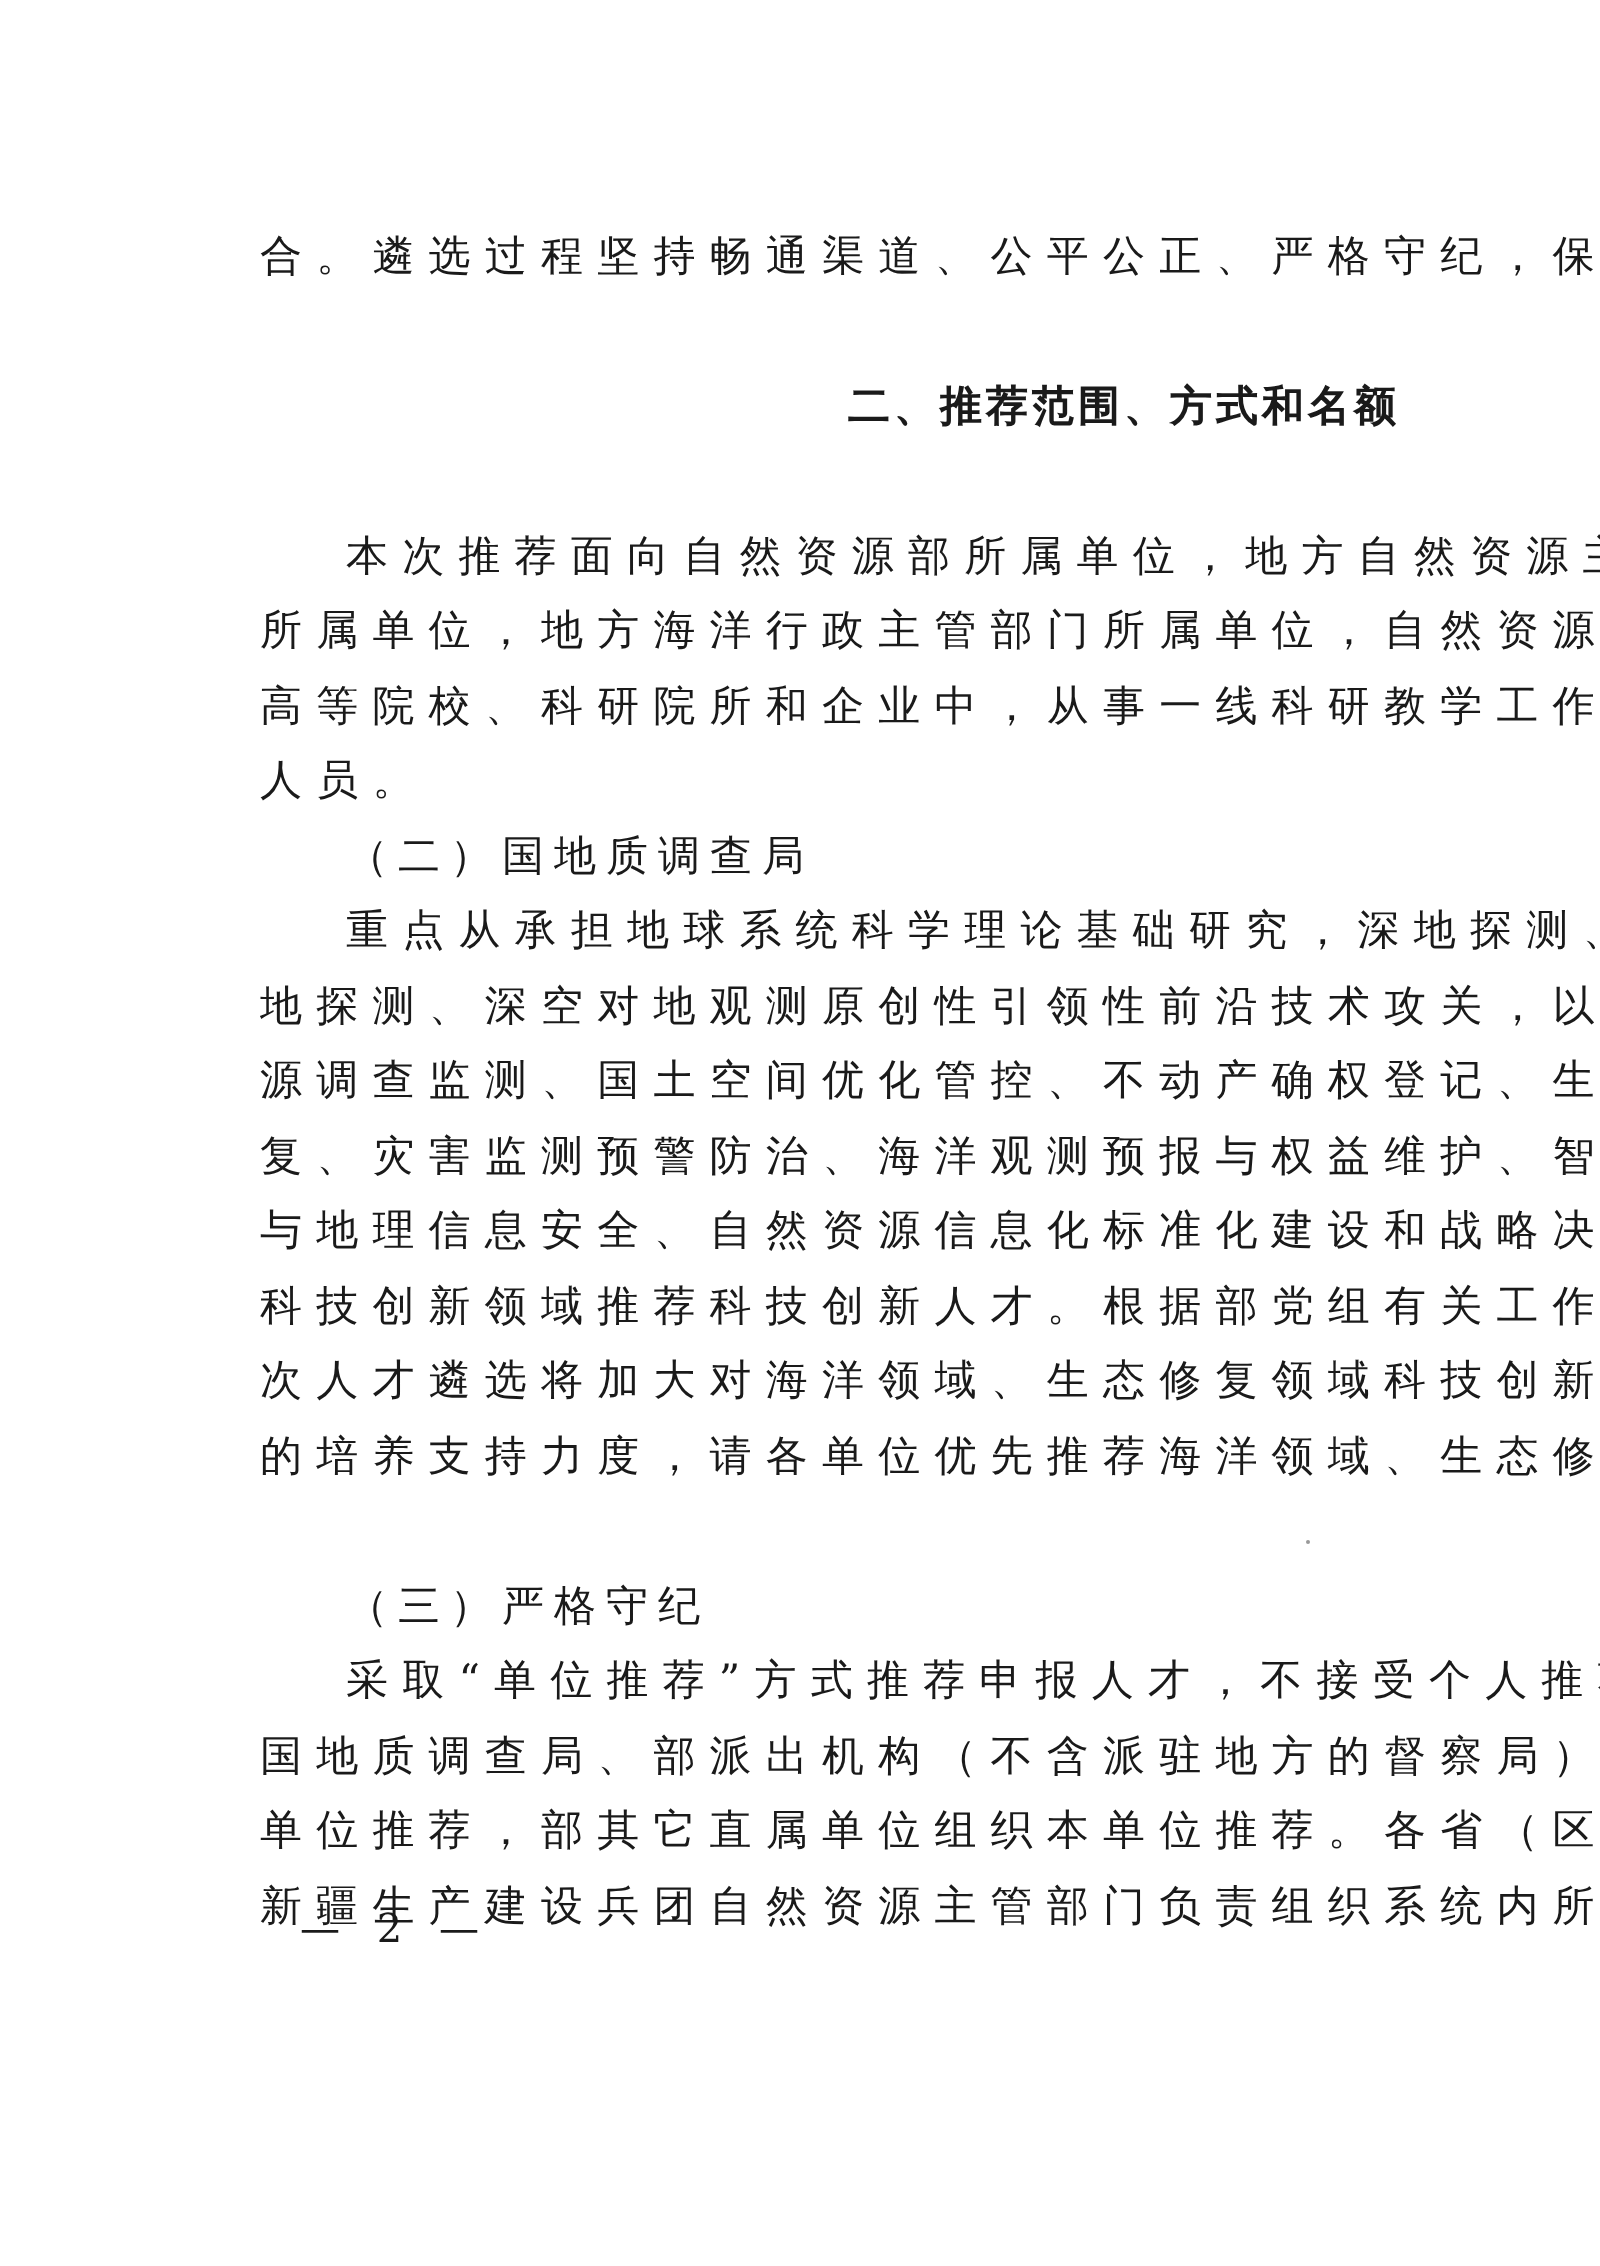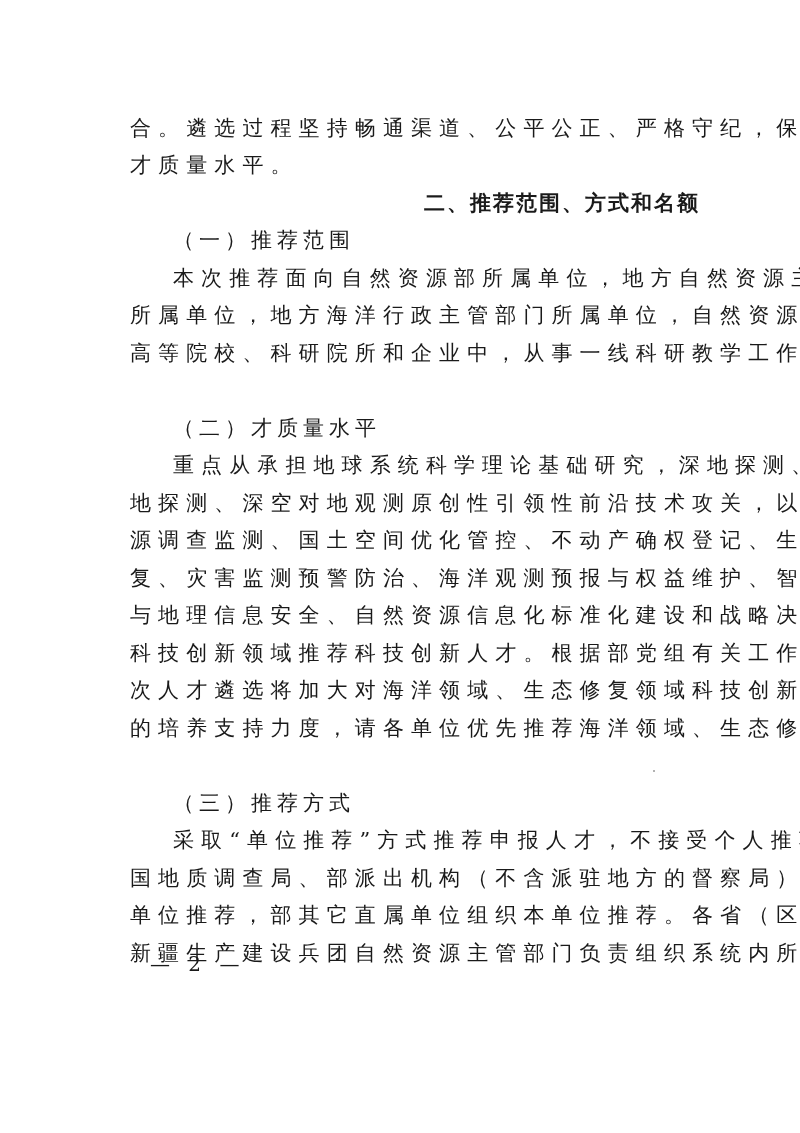"才质量水平。" div.line { html: <div>才质量水平。</div> -> none }
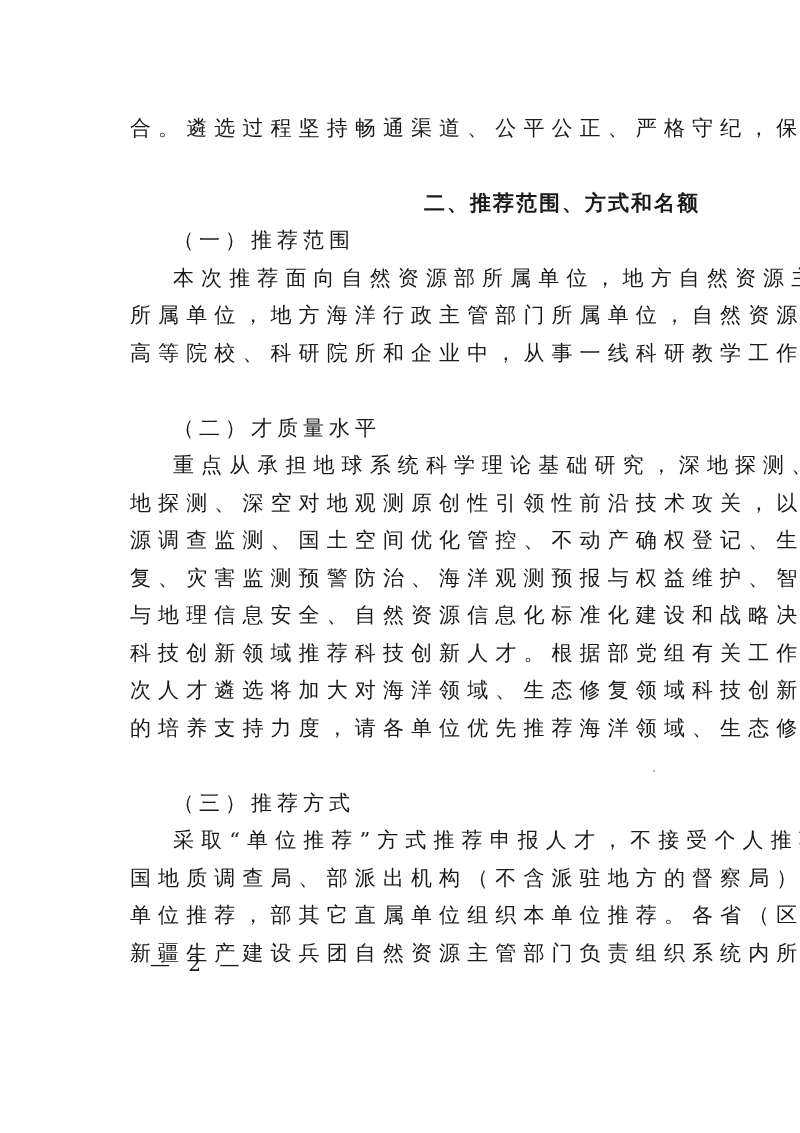"（一）推荐范围" div.line { html: <div>（一）推荐范围</div> -> none }
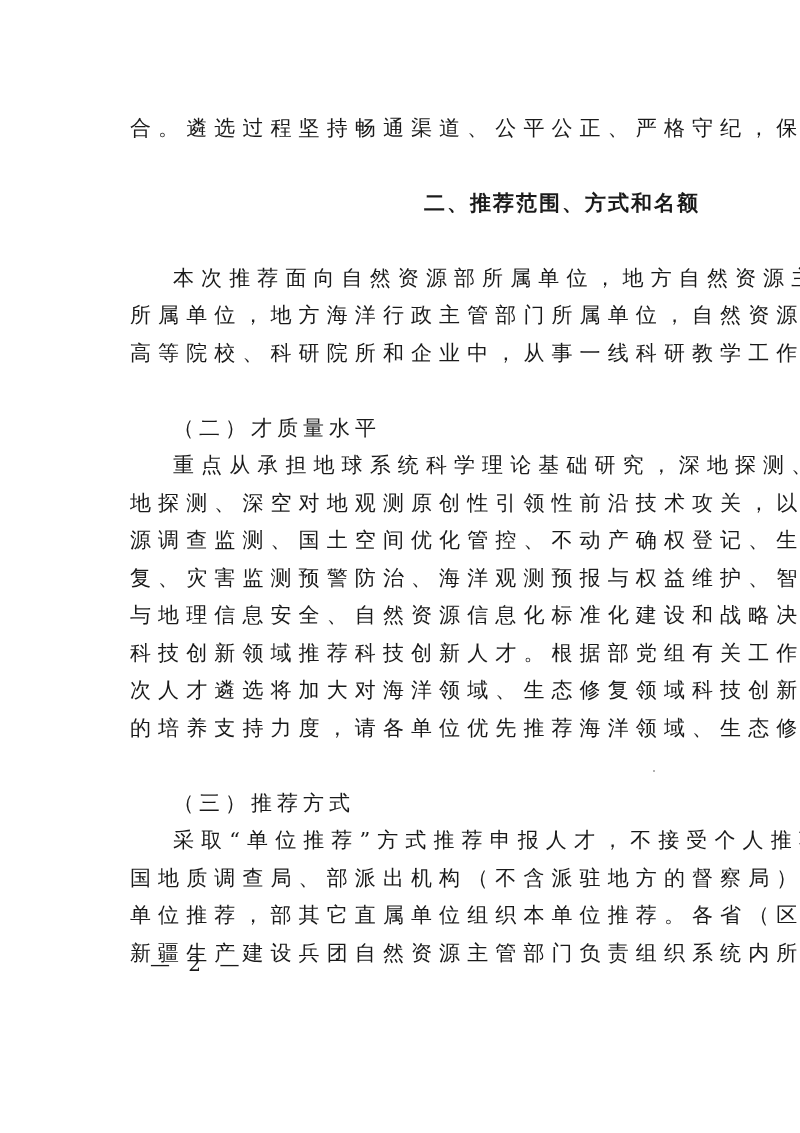"人员。" div.line { html: none -> <div>人员。</div> }
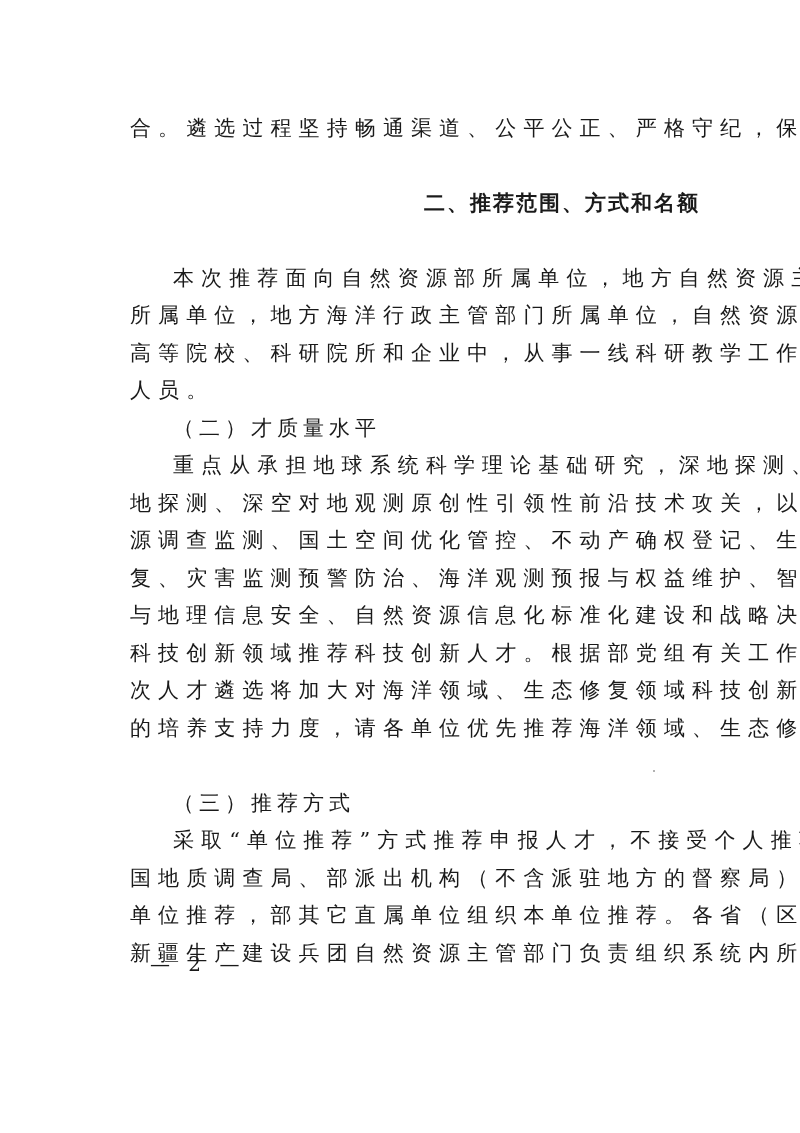"（二）才质量水平" div.line { text: 才质量水平 -> 国地质调查局 }
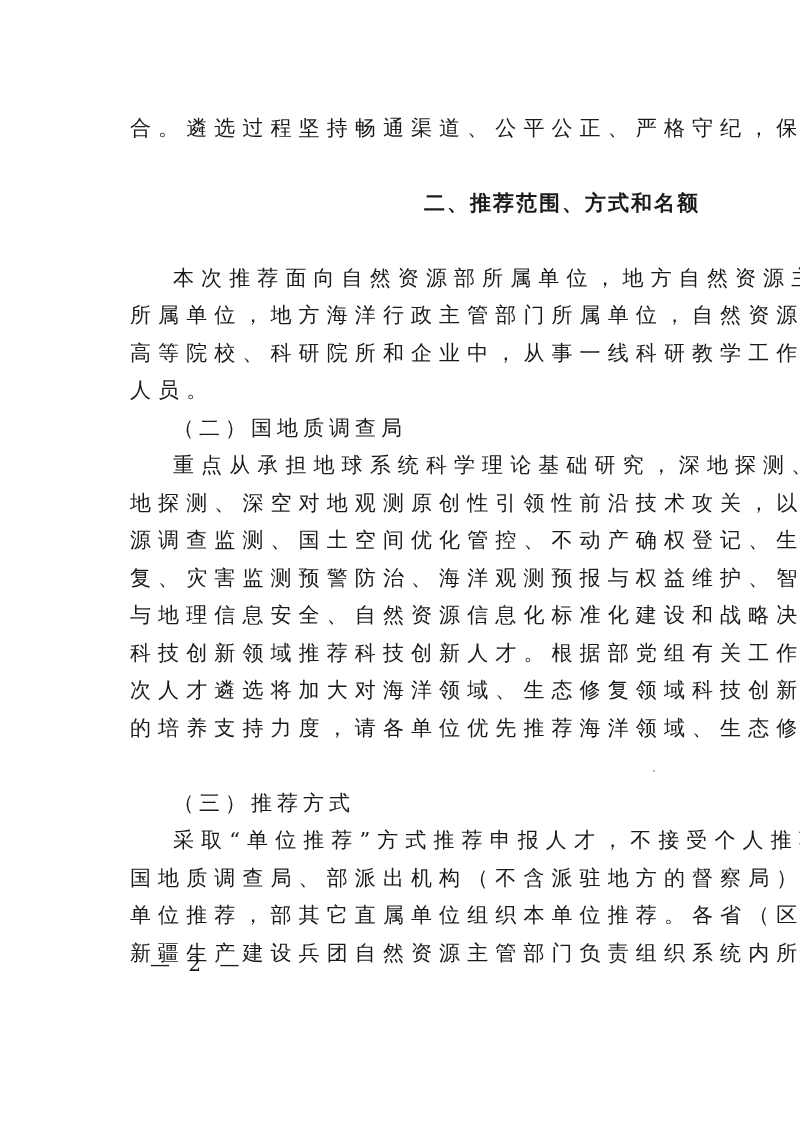"（三）推荐方式" div.line { text: 推荐方式 -> 严格守纪 }
